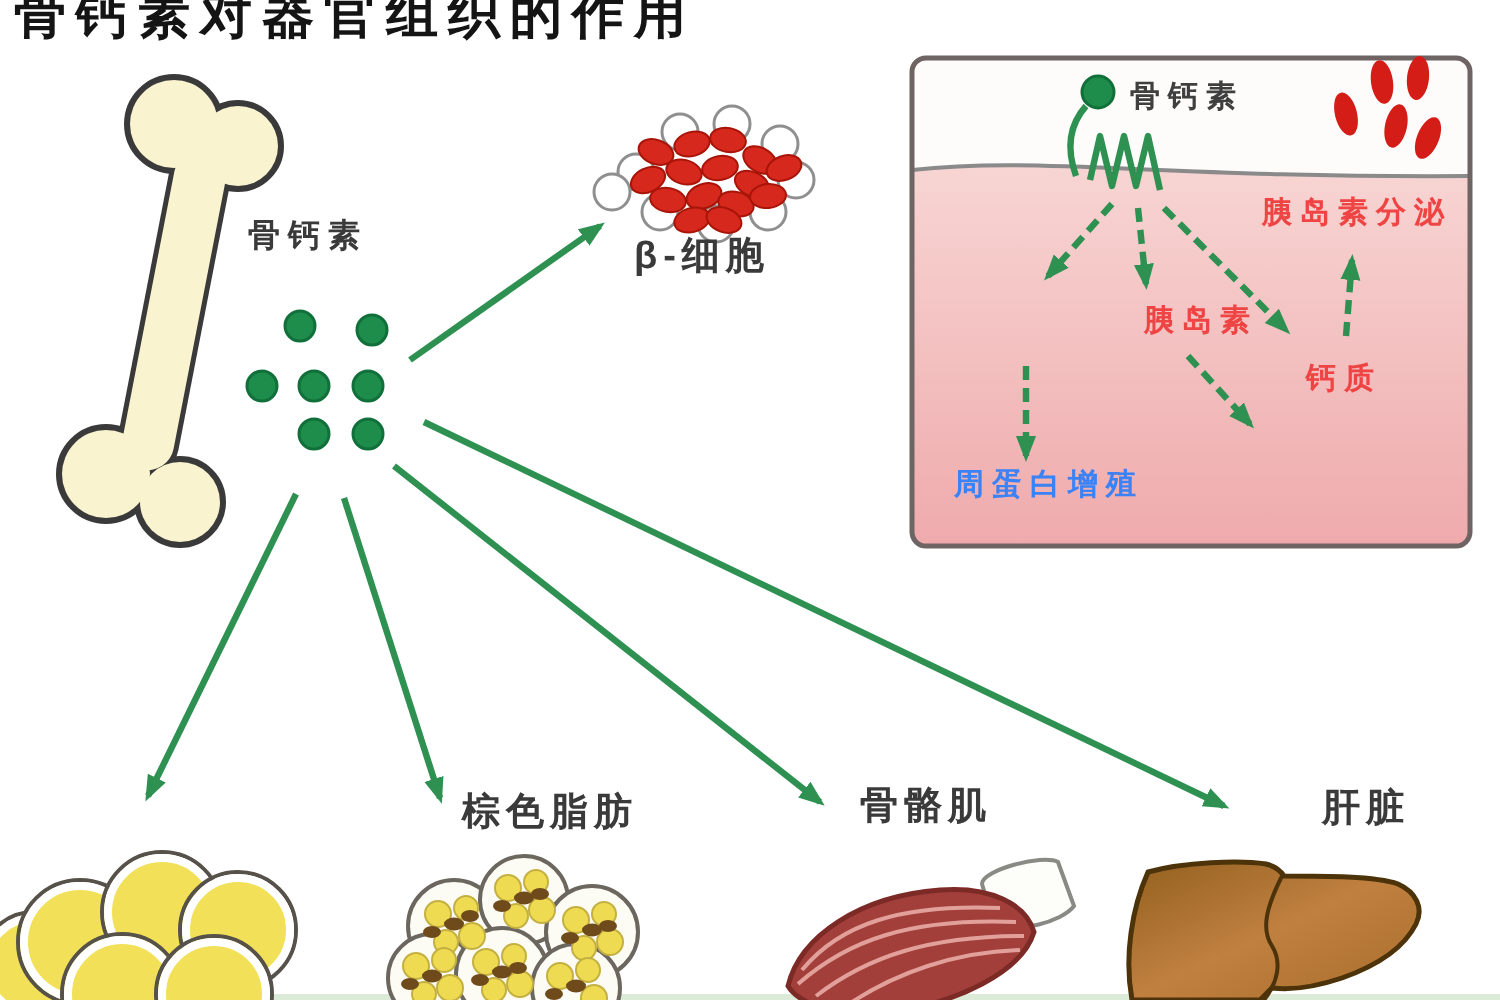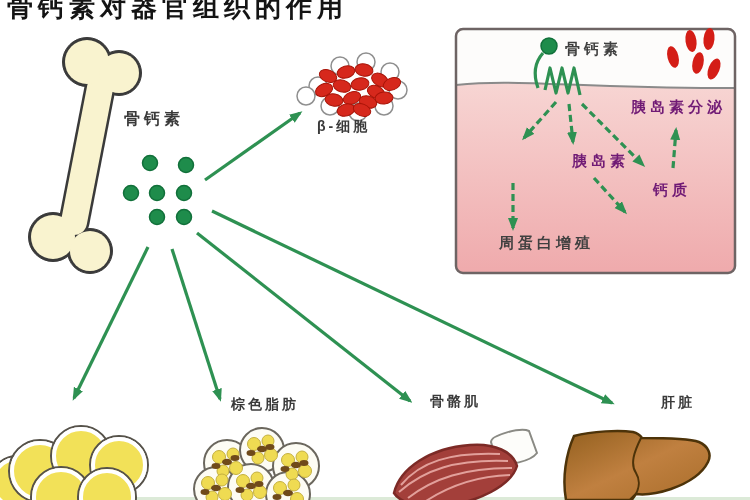"胰岛素分泌" .inset-lbl { color: #701a75 -> #ef4444 }
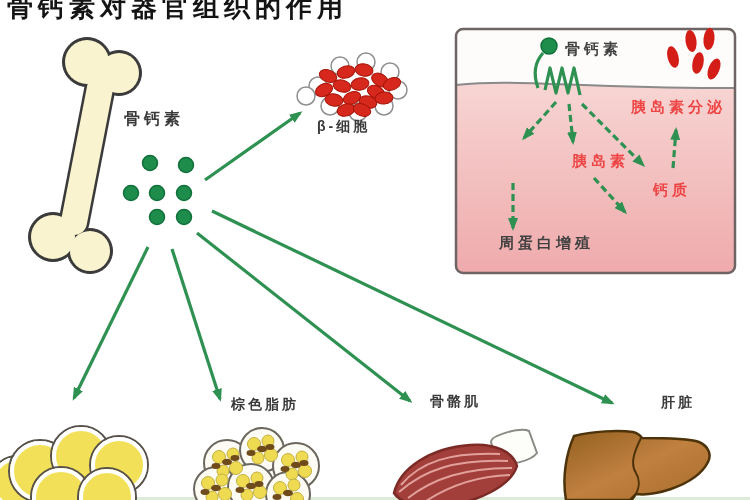"β-细胞" .main-lbl { font-size: 14px -> 19px }
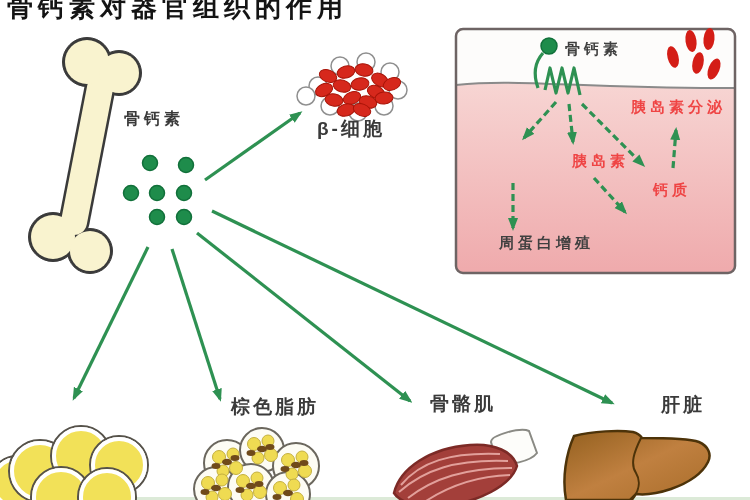"周蛋白增殖" .ins-prolif { color: #404040 -> #3b82f6; left: 499px -> 477px }
